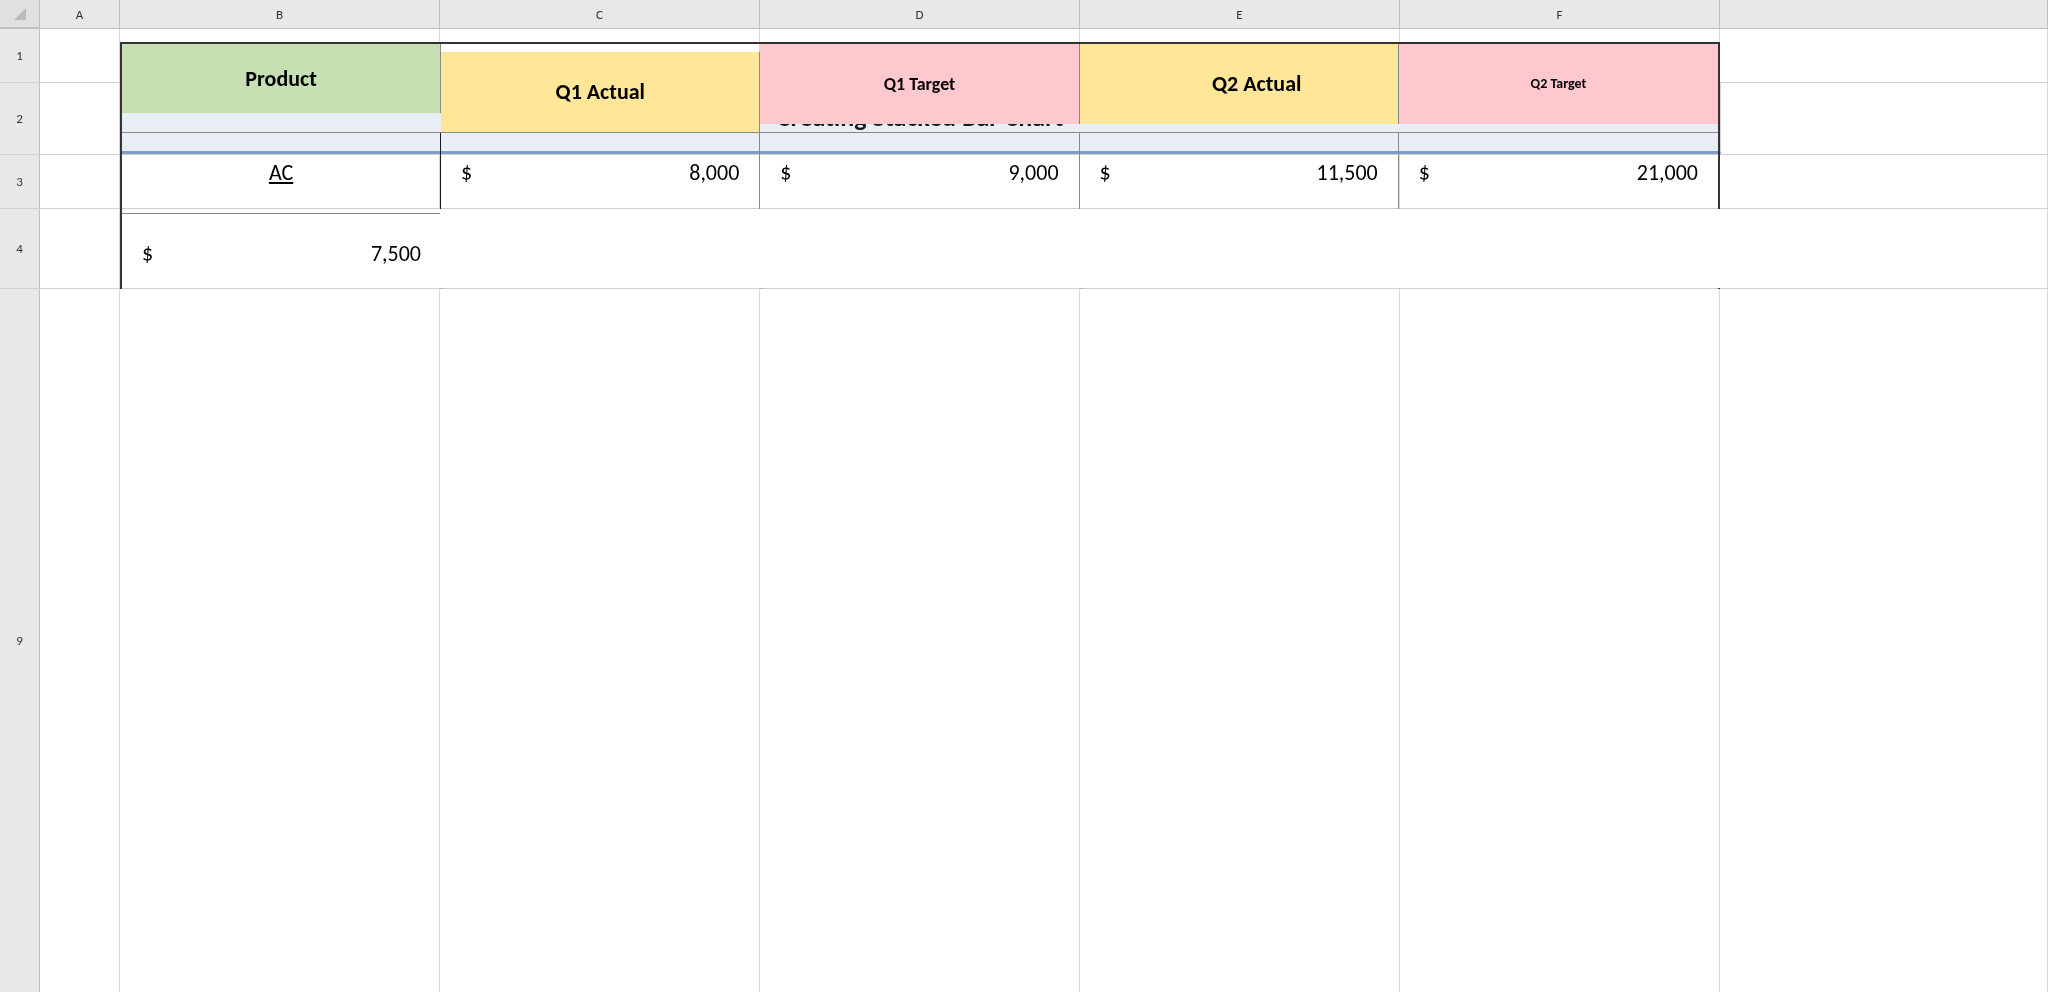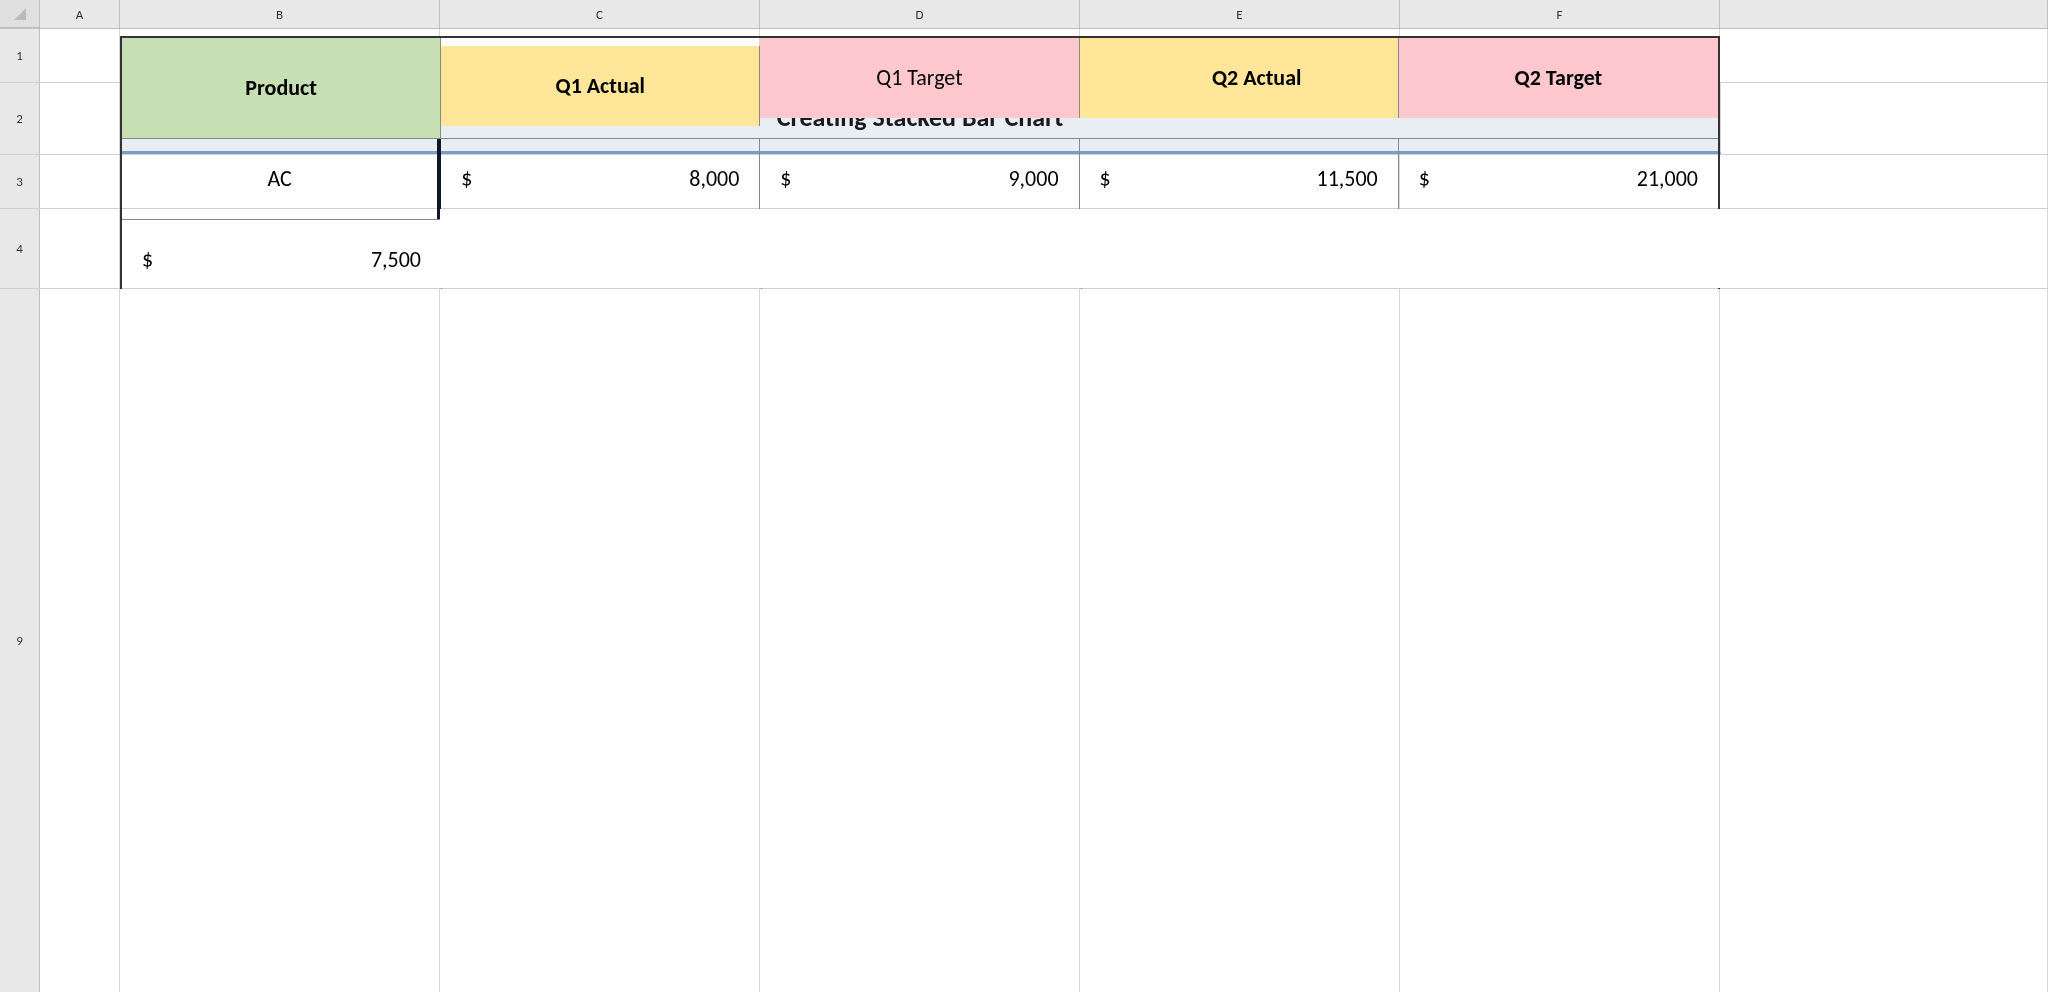"Product" .th-product { height: 100px -> 69px }
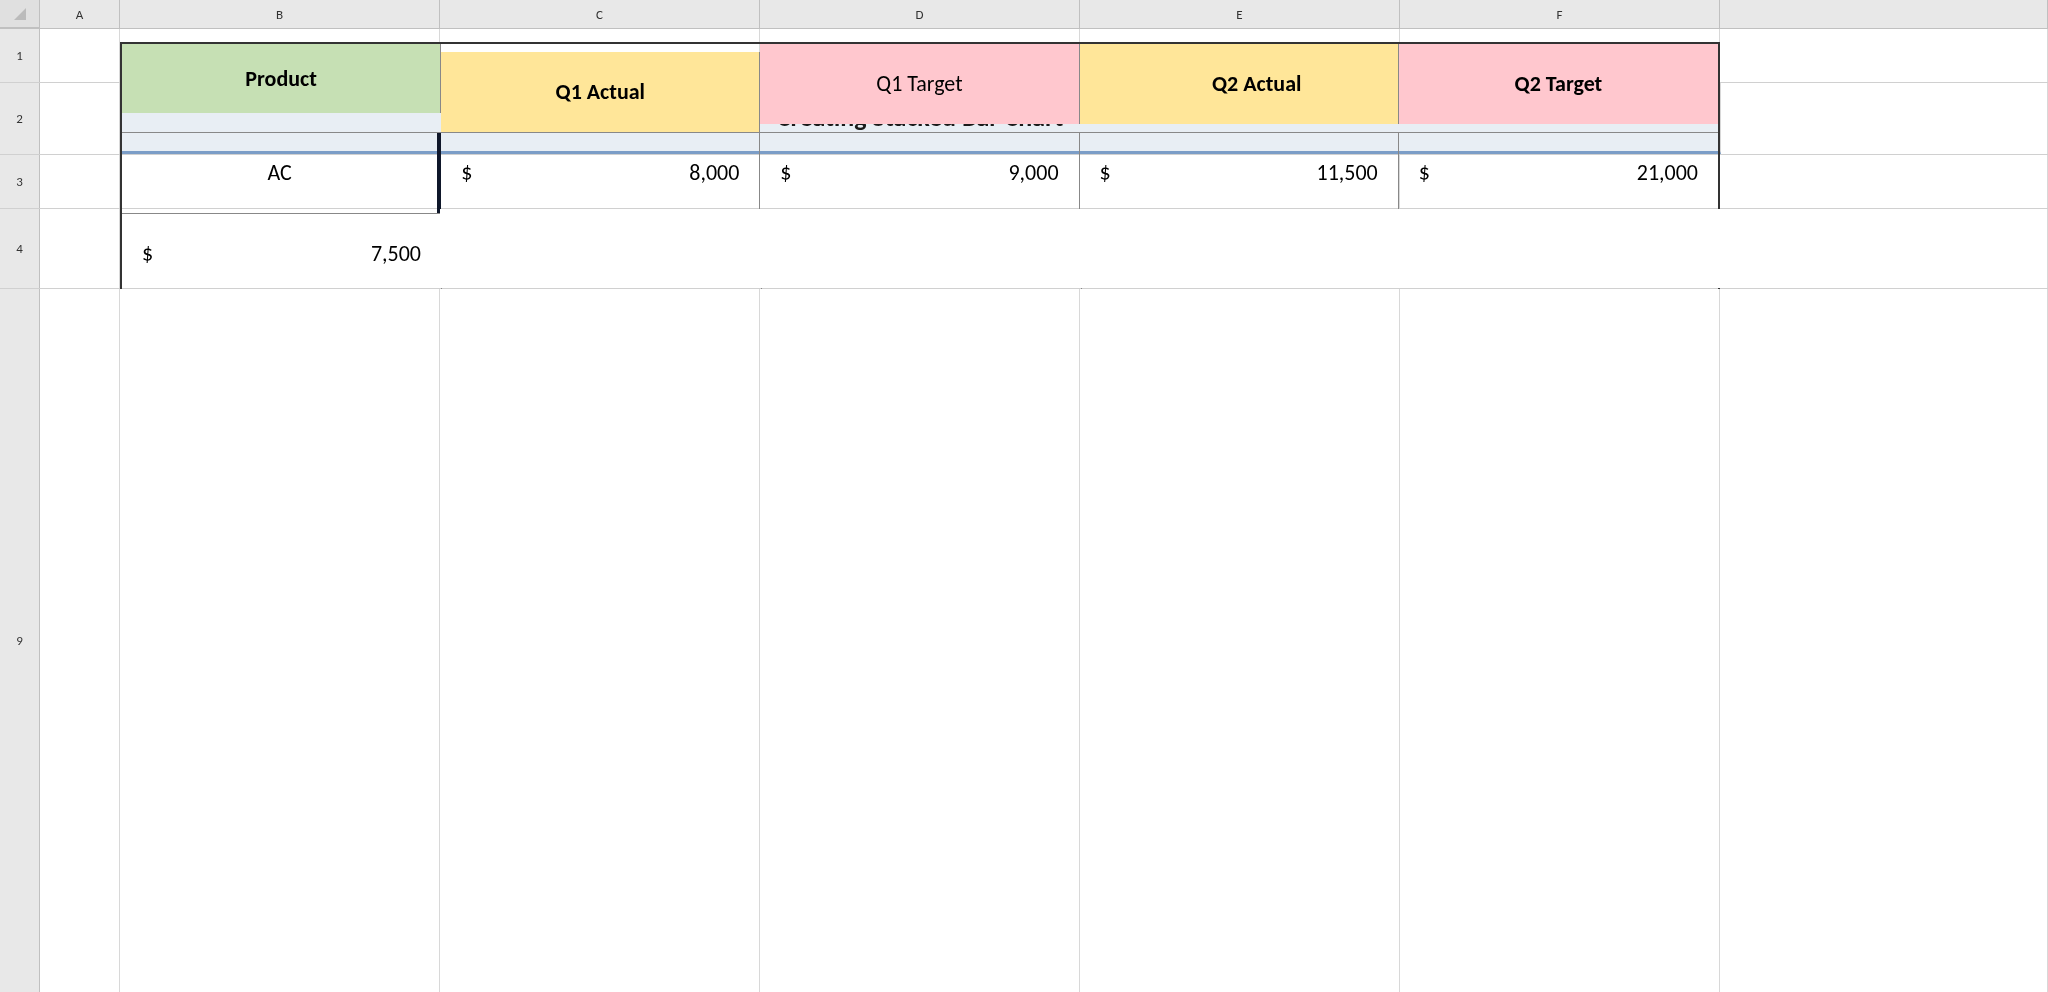"Q1 Target" .th-q1-target { font-size: 22px -> 18px; font-weight: normal -> bold }
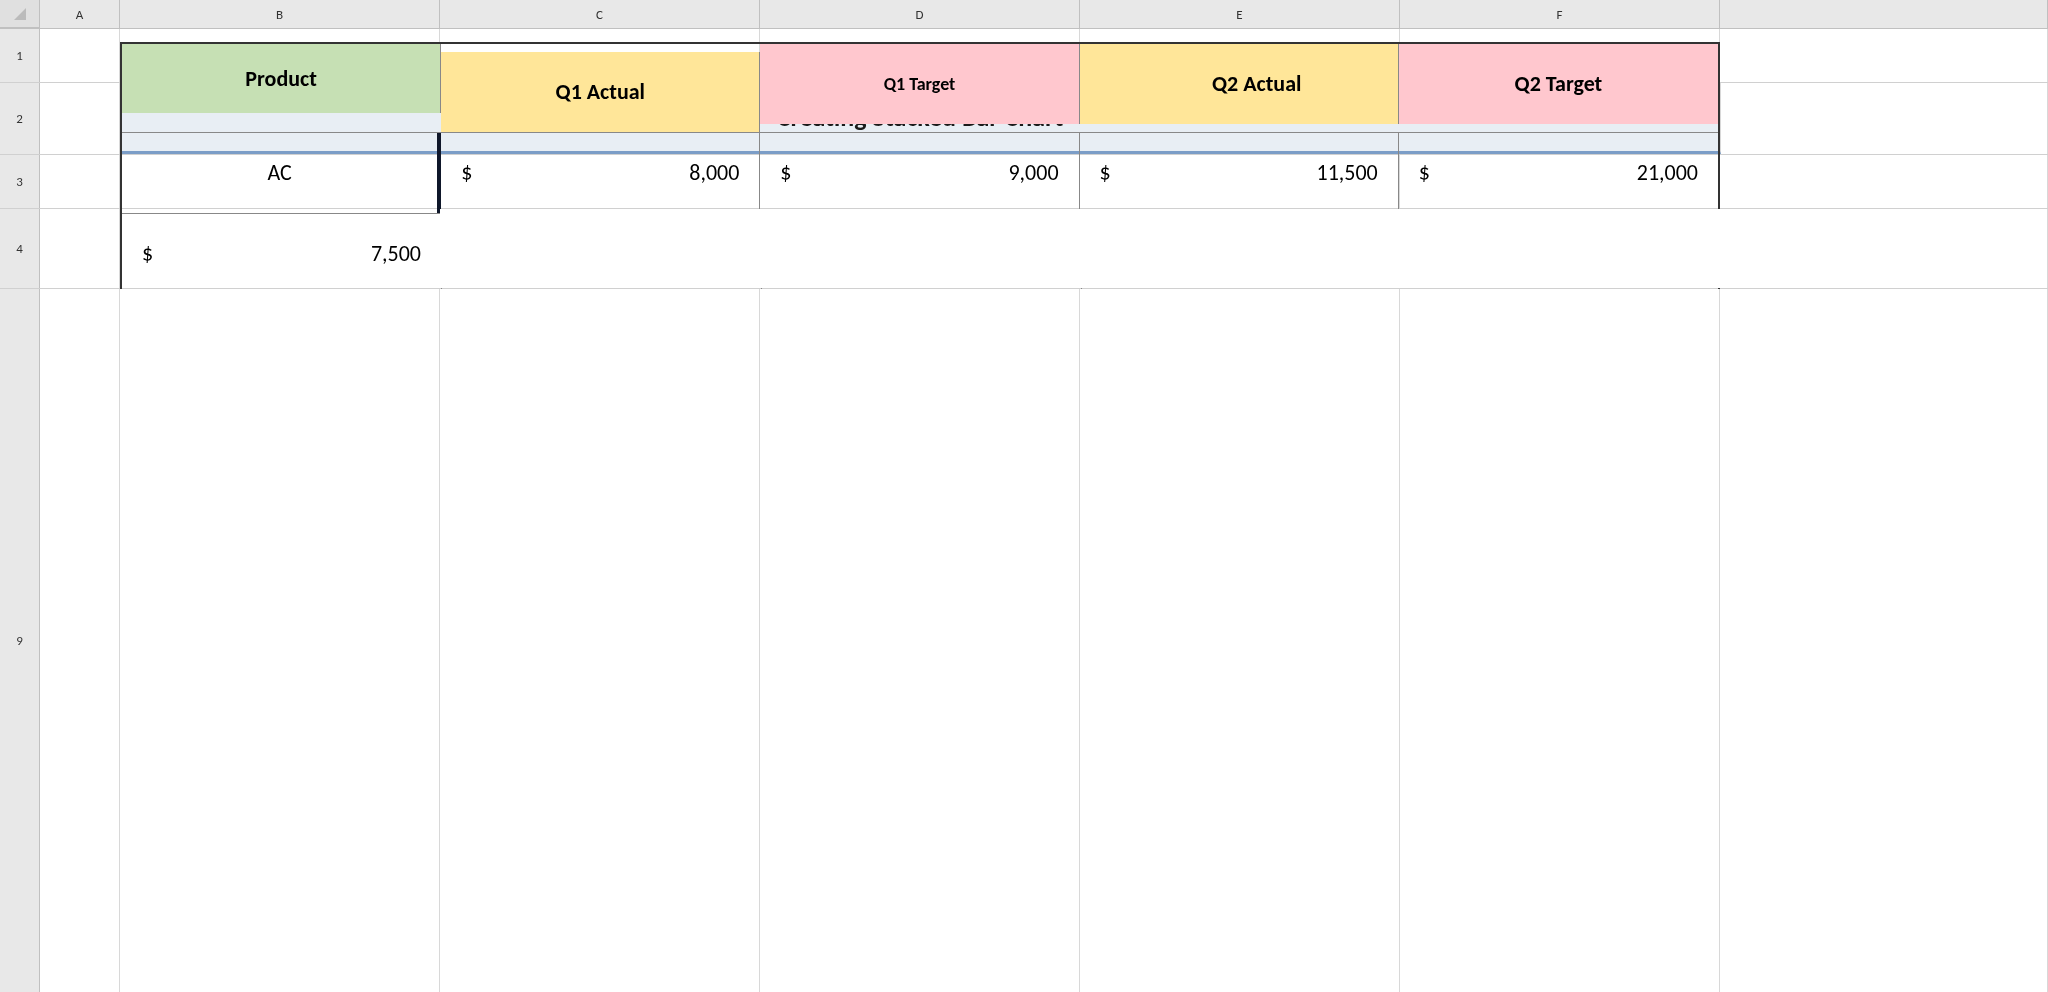"Q2 Target" .th-q2-target { font-size: 22px -> 14px }
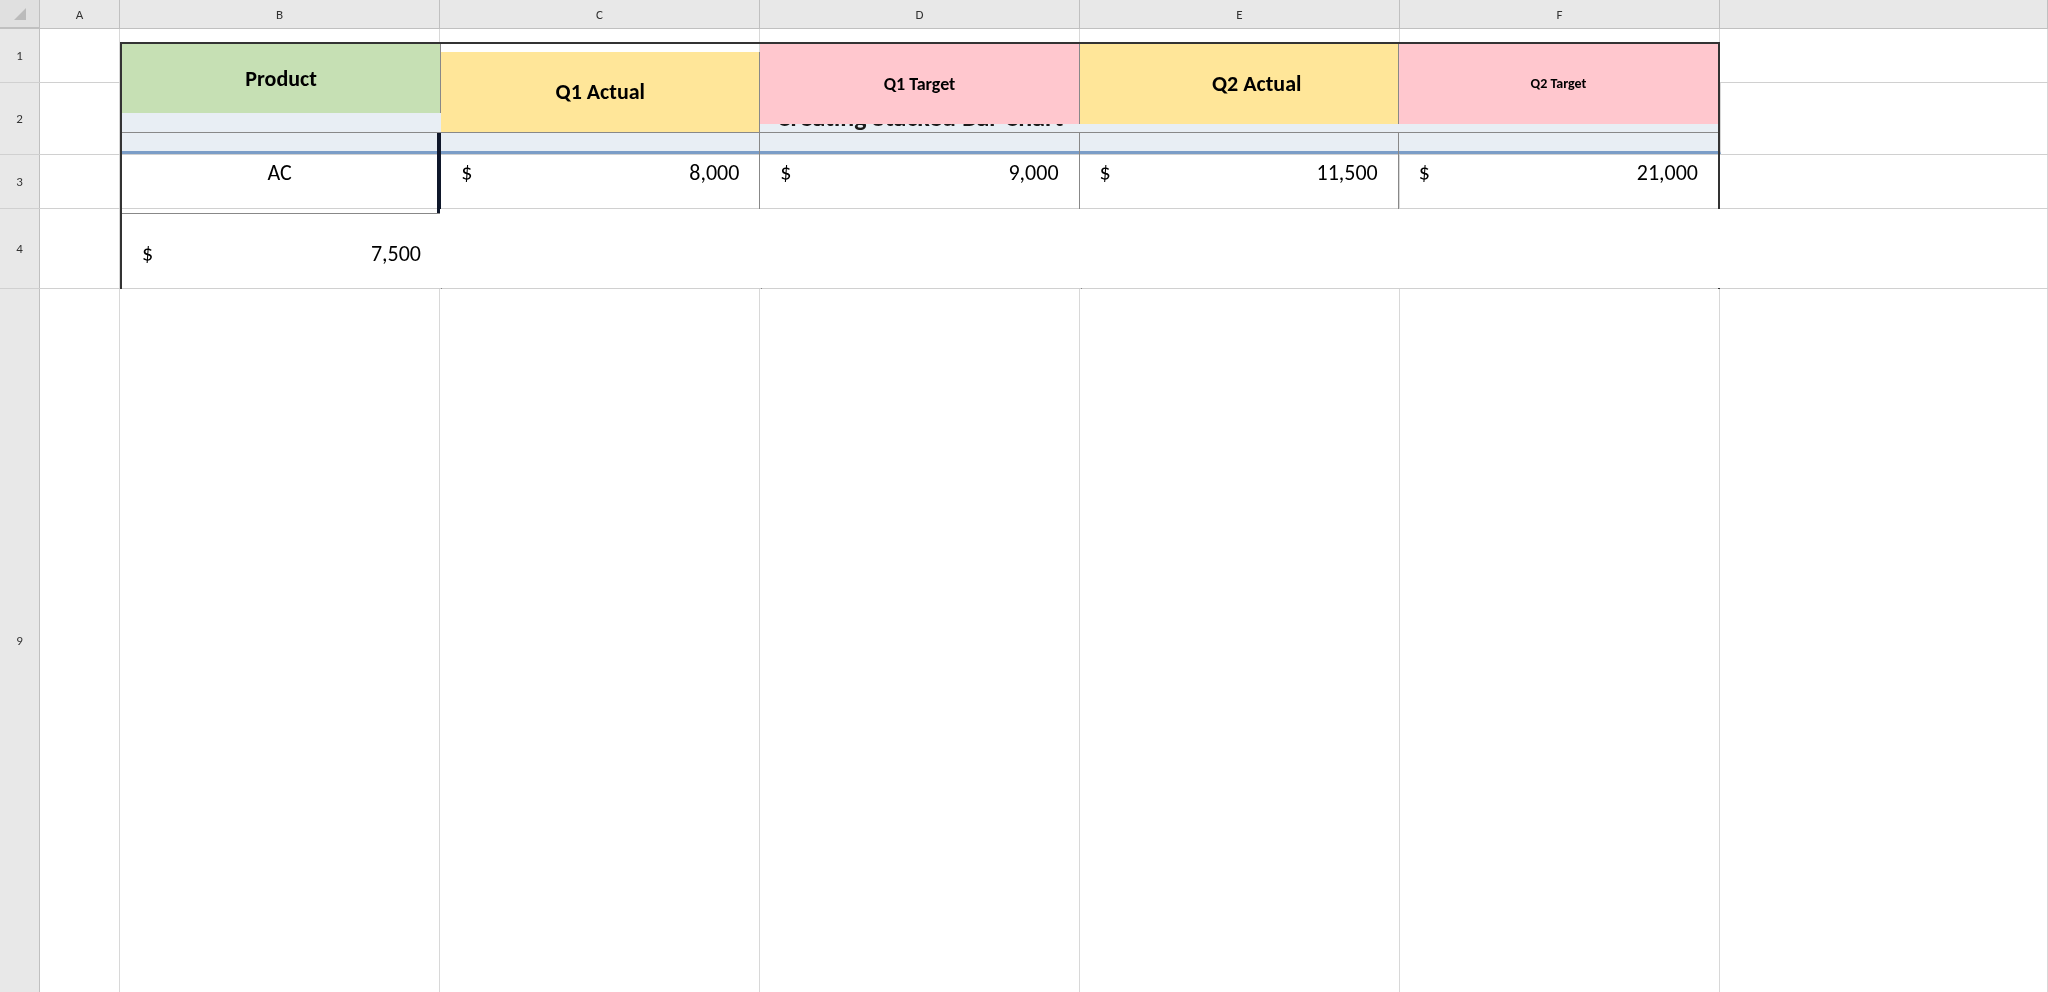"AC" .td-product { border-right: 4px solid #0f172a -> 1px solid #0f172a; text-decoration: none -> underline }
